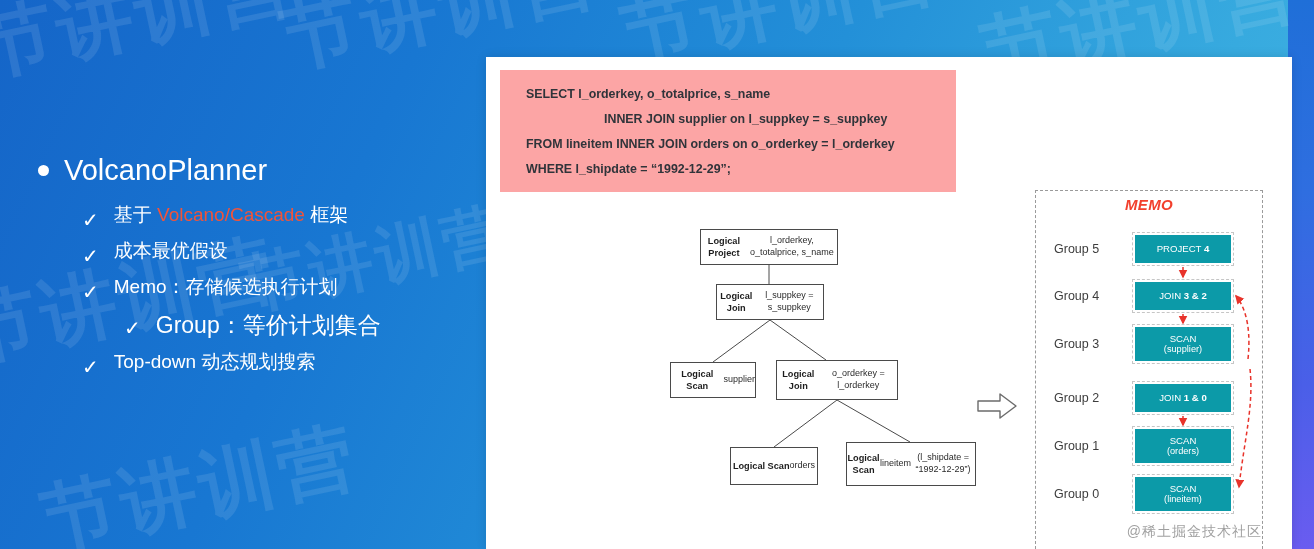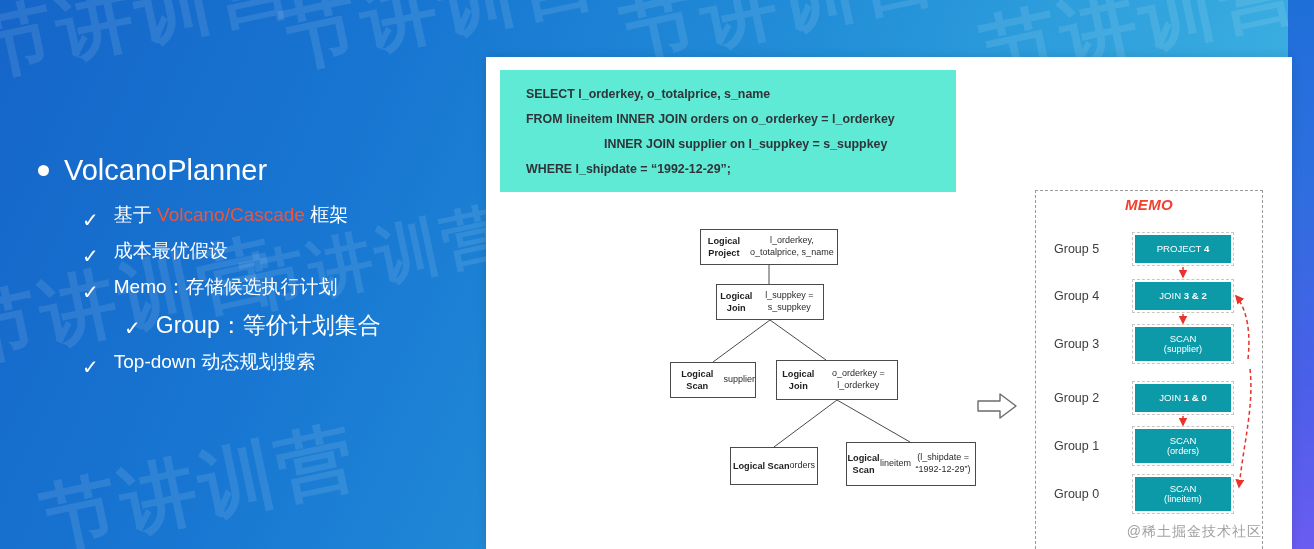"SELECT l_orderkey, o_totalprice, s_name" #sql { background: #5eead4 -> #fca5a5 }
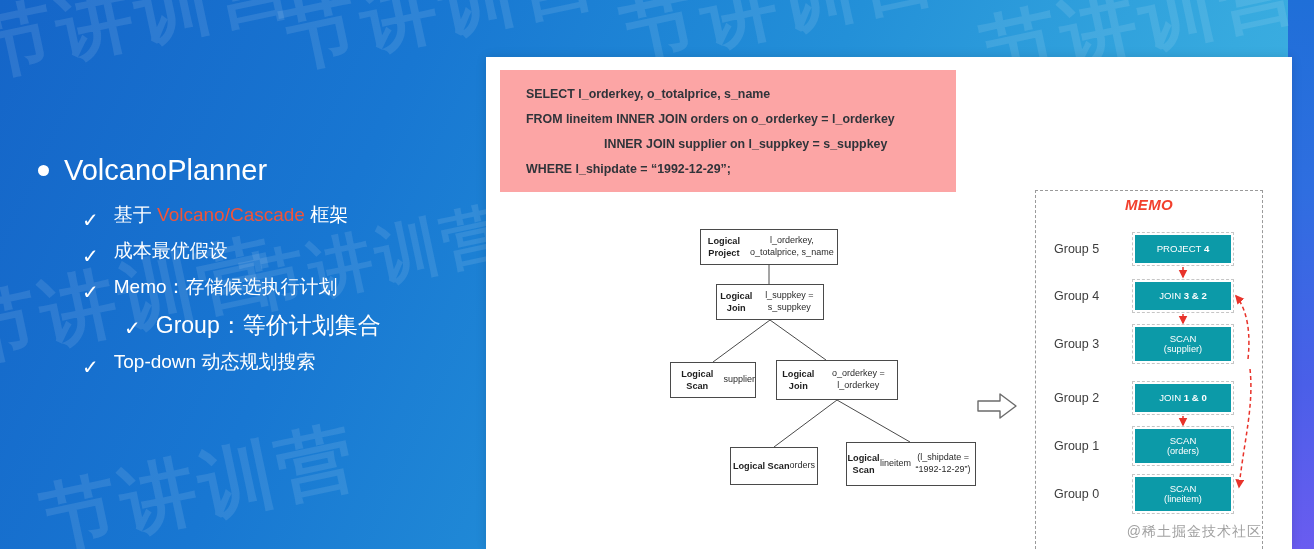"FROM lineitem INNER JOIN orders" div.sql-line { order: before "INNER JOIN supplier on l_suppkey" -> after "INNER JOIN supplier on l_suppkey" }
